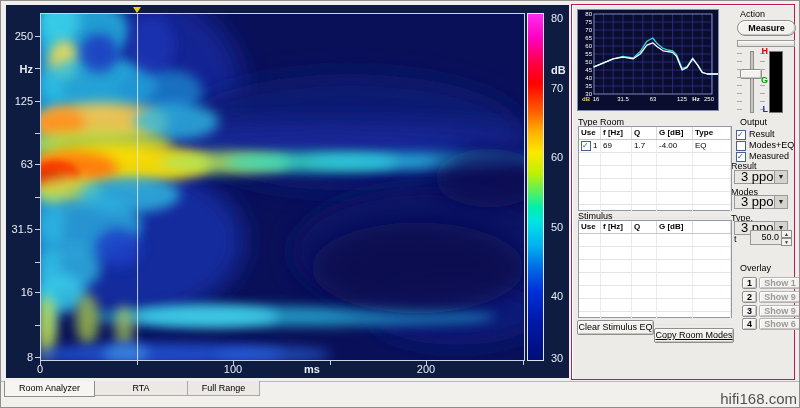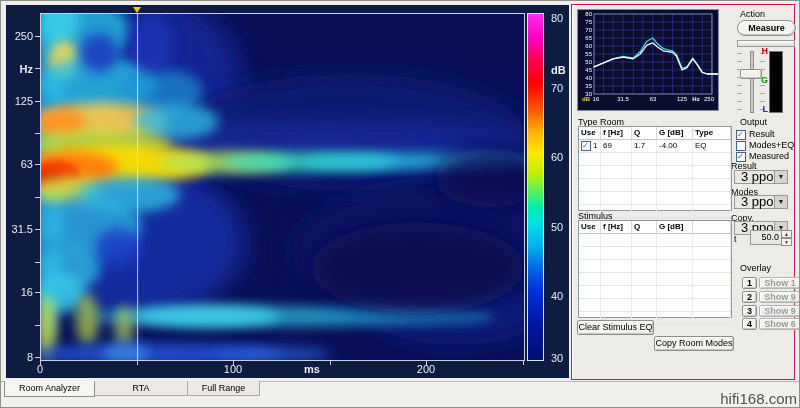"Copy." span.abs { text: Copy -> Type }
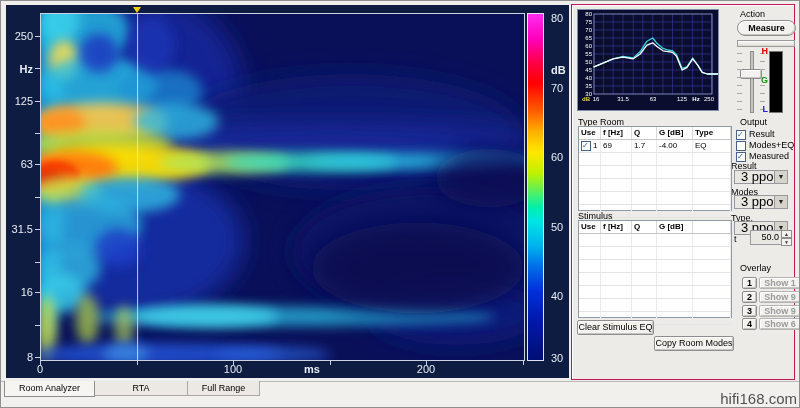"Copy Room Modes" div.abs { text-decoration: none -> underline; top: 331px -> 323px }
